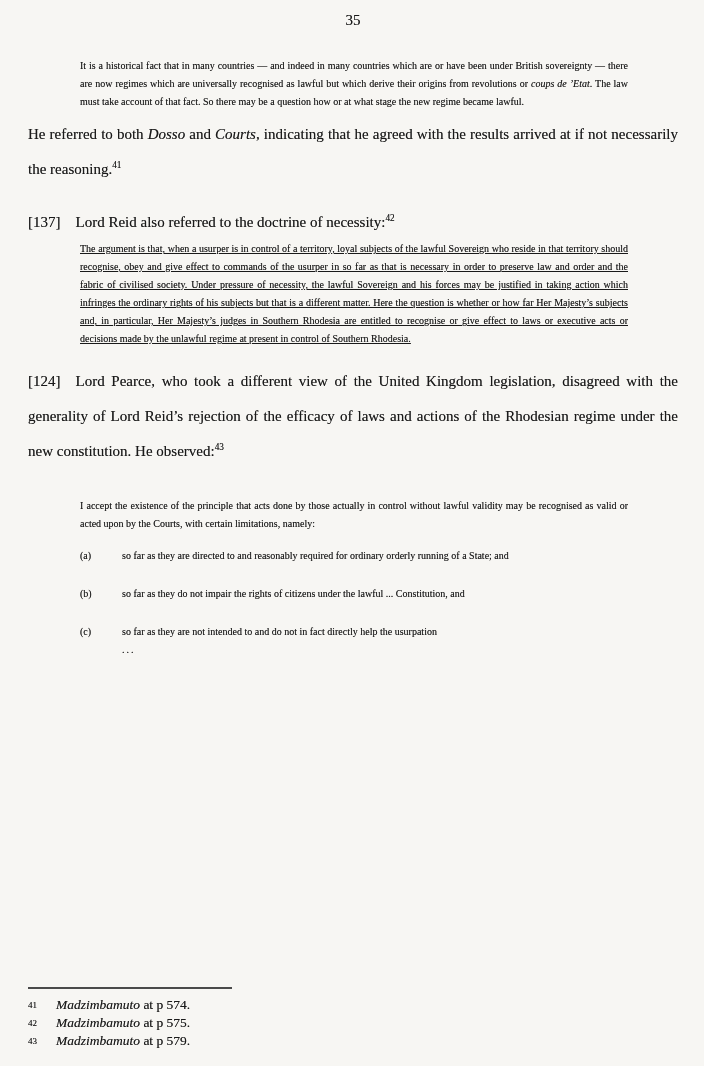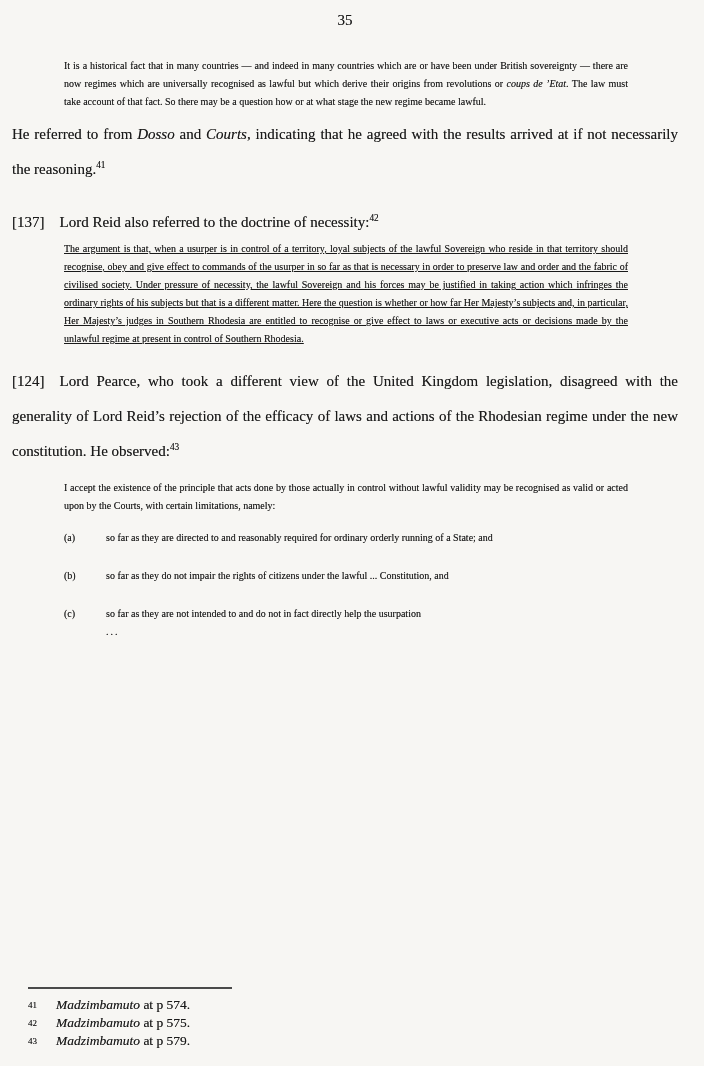"35" .page { padding: 0 26px 0 12px -> 0 26px 0 28px }
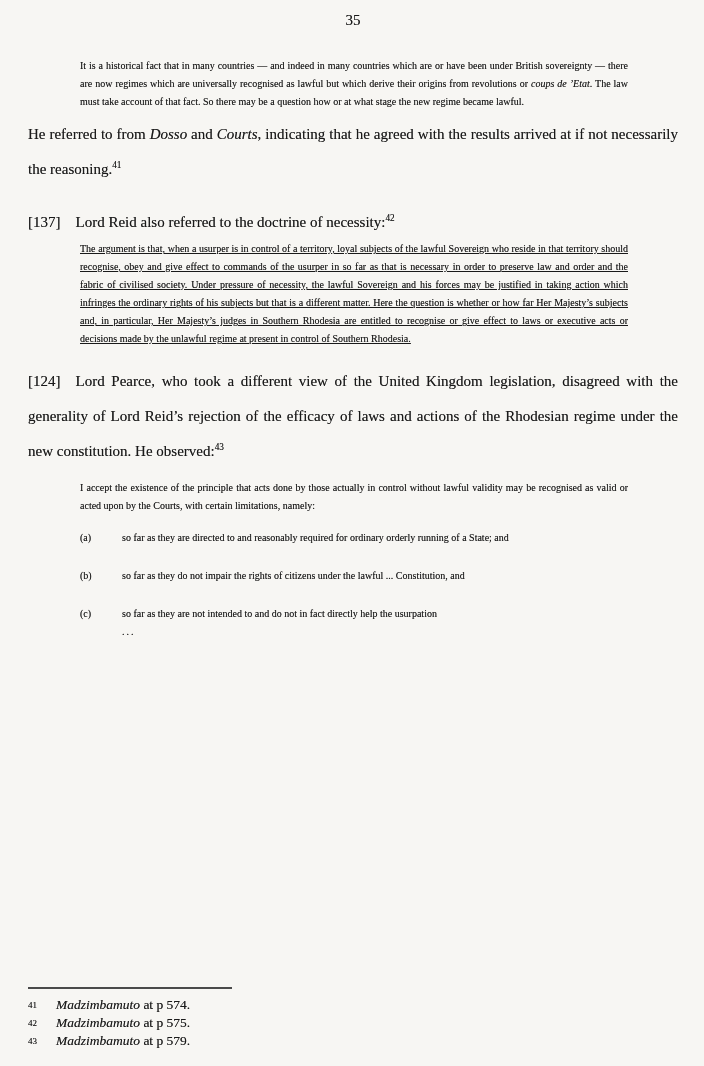"He referred to from" span { text: from -> both }
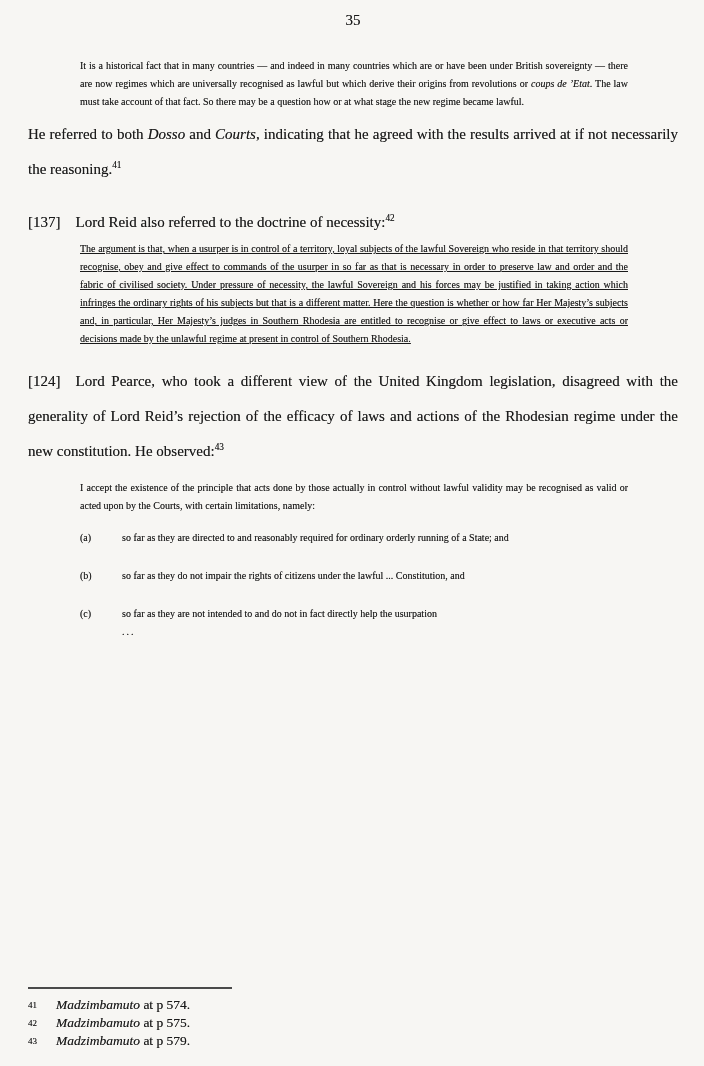"I accept the existence of" .bq3 { margin-top: 10px -> 28px }
